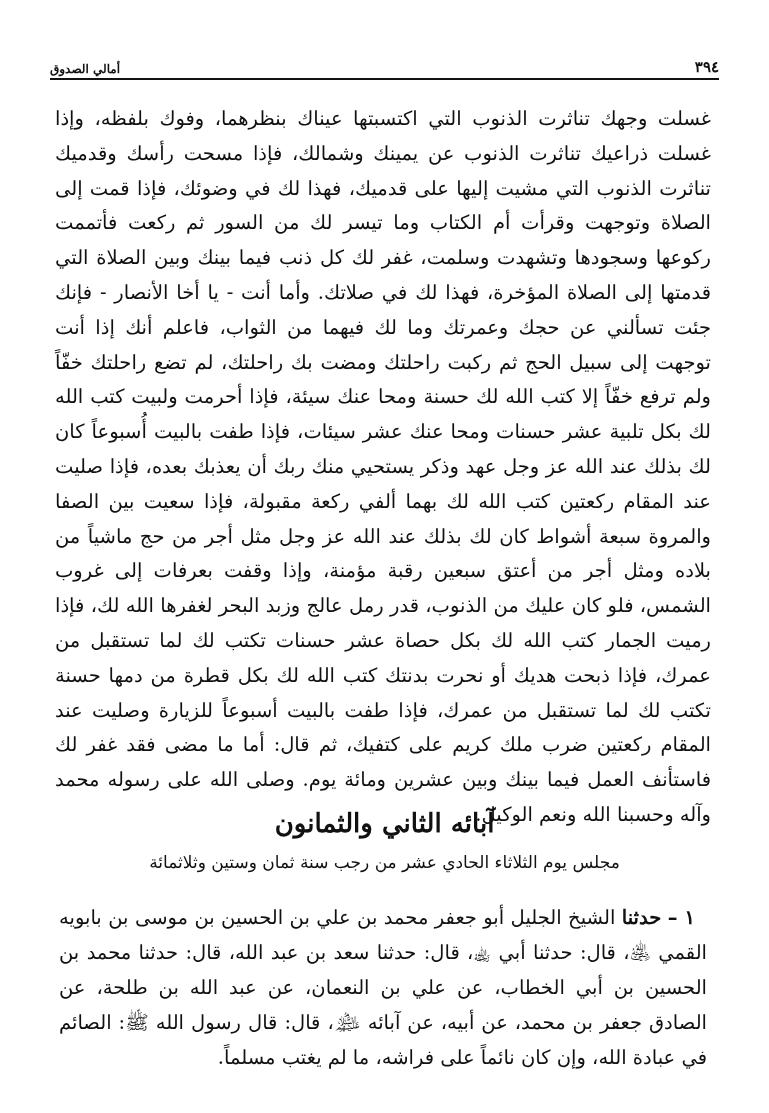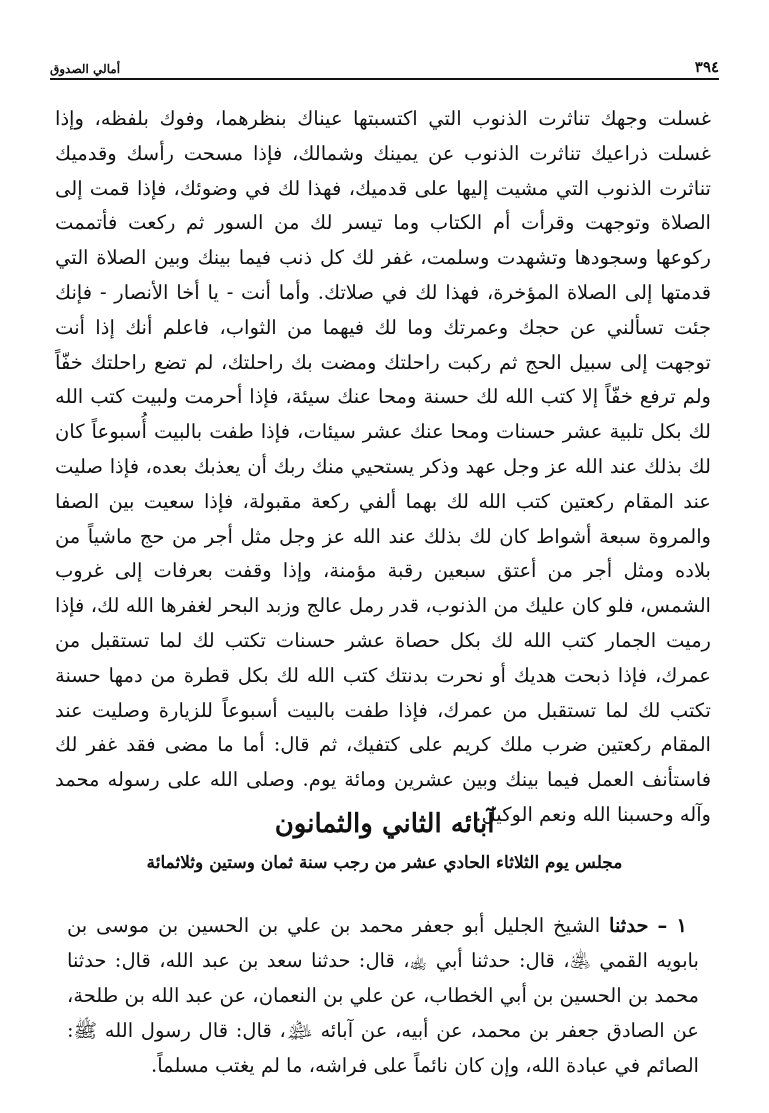"مجلس يوم الثلاثاء الحادي عشر" .chapter-subtitle { font-weight: bold -> normal }
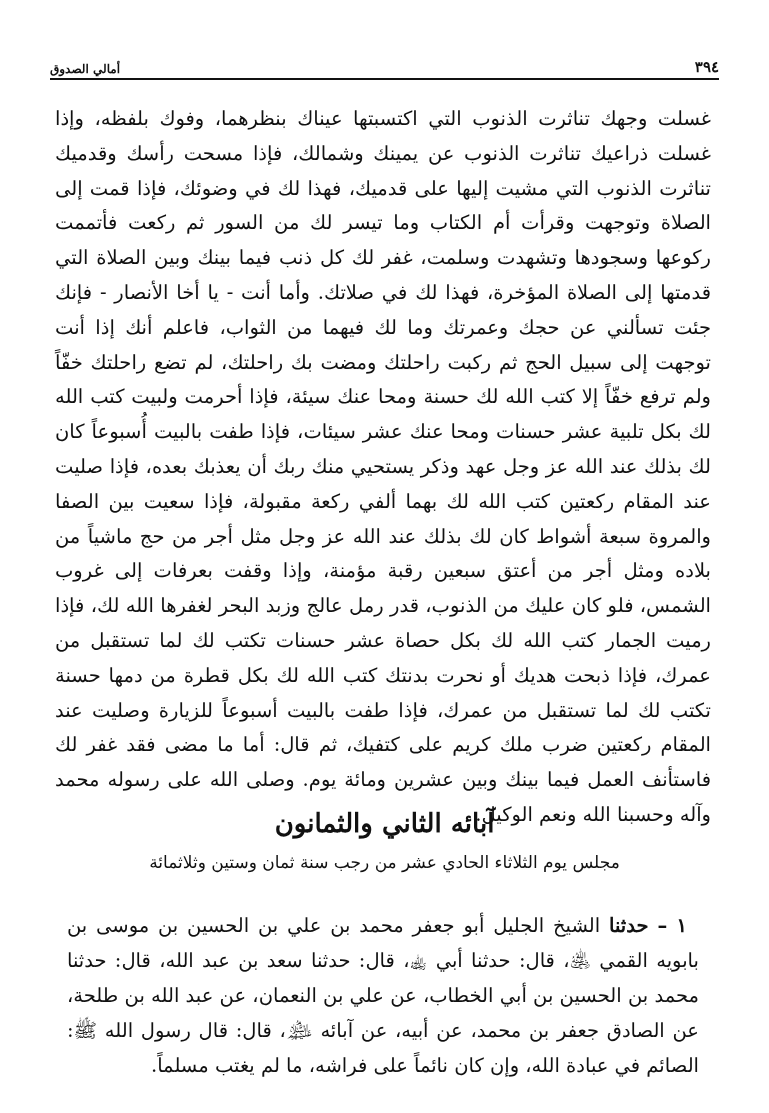"١ – حدثنا الشيخ الجليل" .hadith p { margin: 12px -> 4px }
